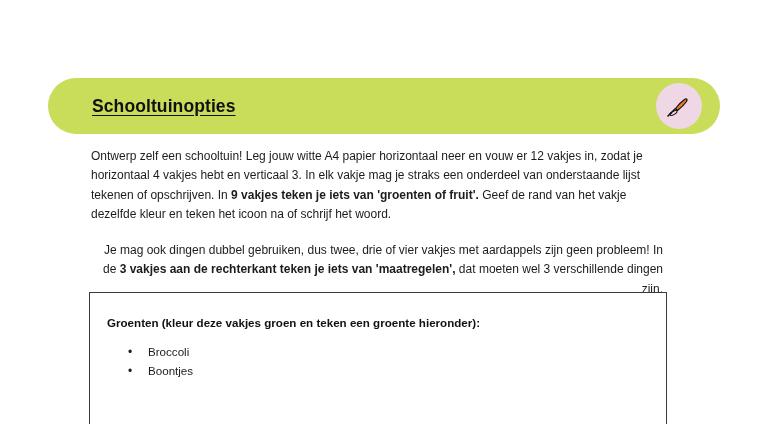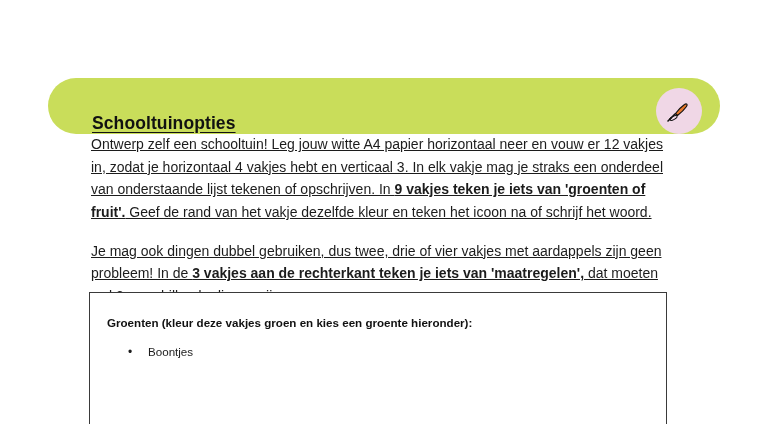"Schooltuinopties" .banner { align-items: flex-end -> center }
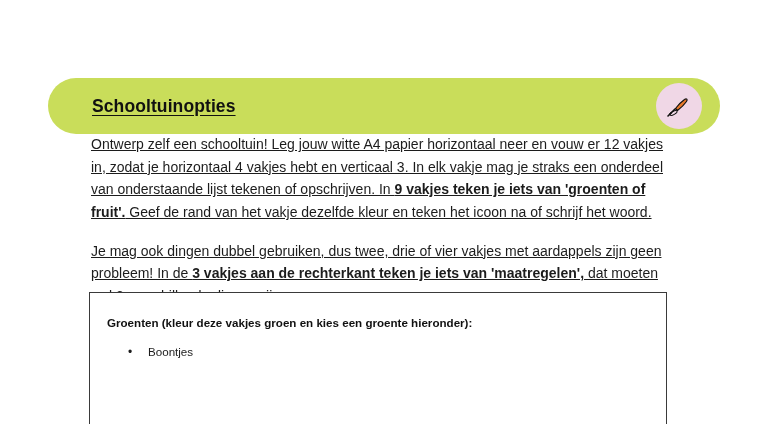"Ontwerp zelf een schooltuin! Leg" .body-text { font-size: 14px -> 12px; text-decoration: underline -> none; top: 133px -> 147px }
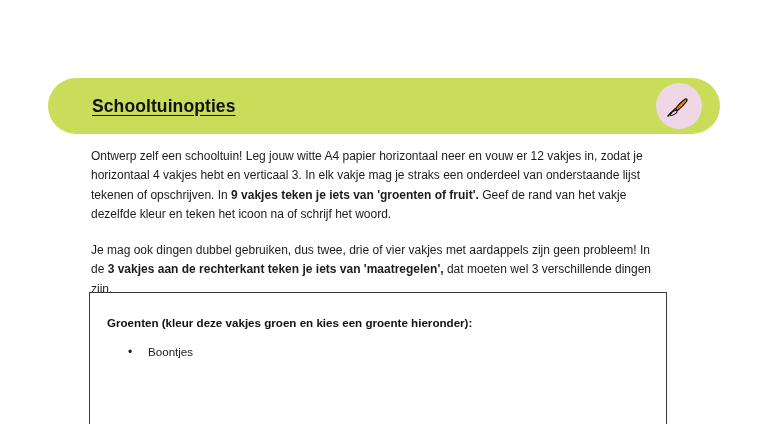"Je mag ook dingen dubbel" .body-text p:last-child { text-align: none -> right }
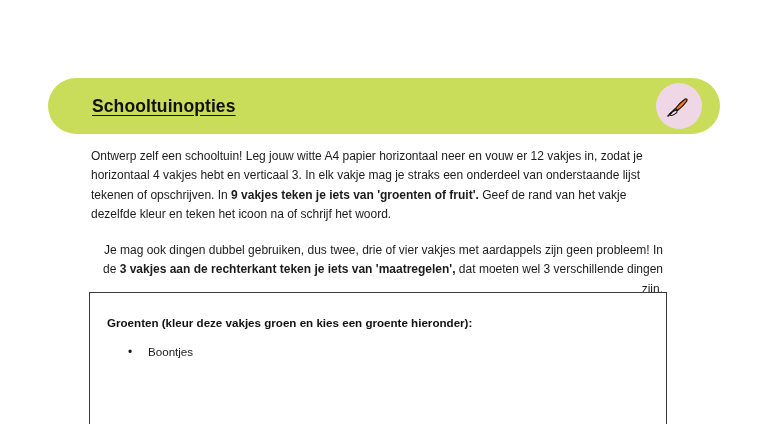"Groenten (kleur deze vakjes groen" div.box-title { text: kies -> teken }
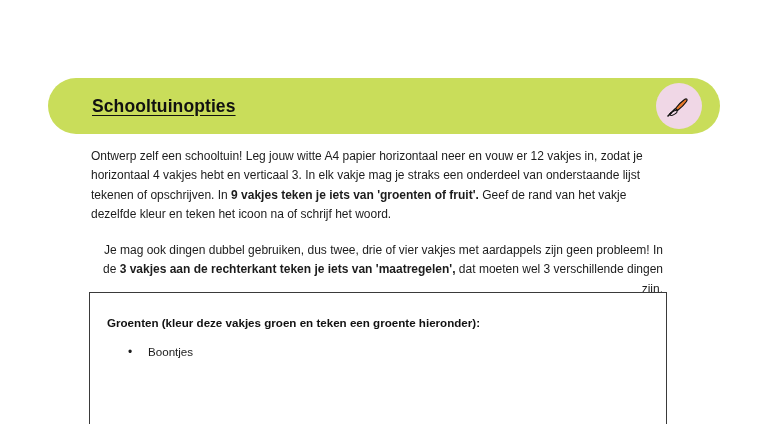"Broccoli" li { html: none -> <li>Broccoli</li> }
